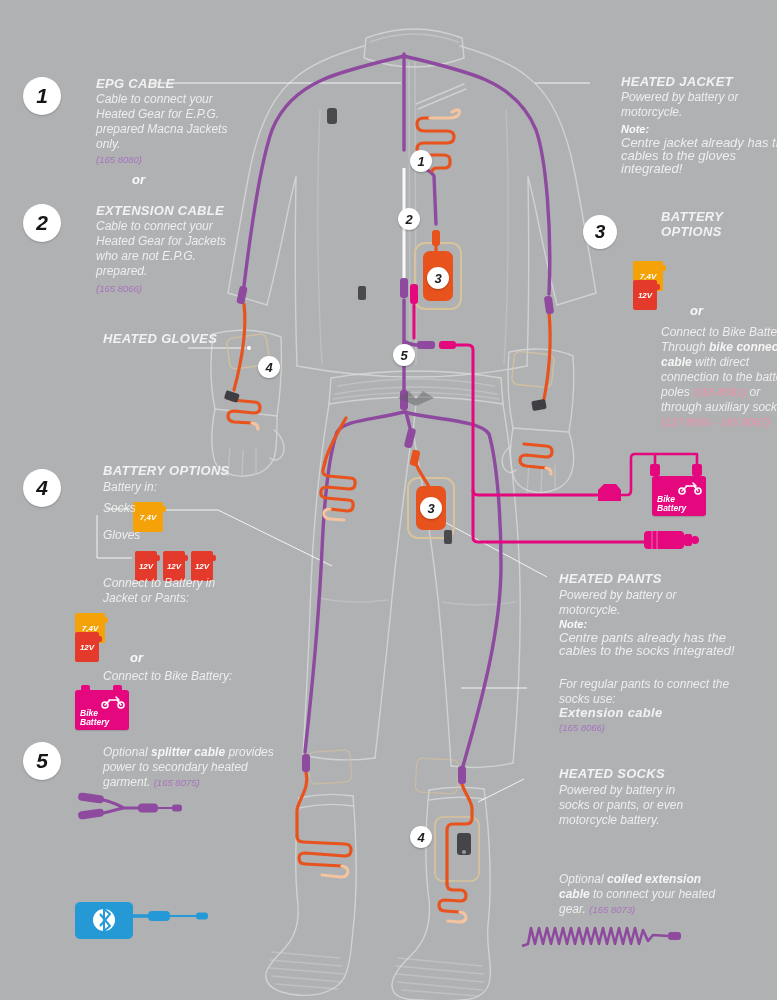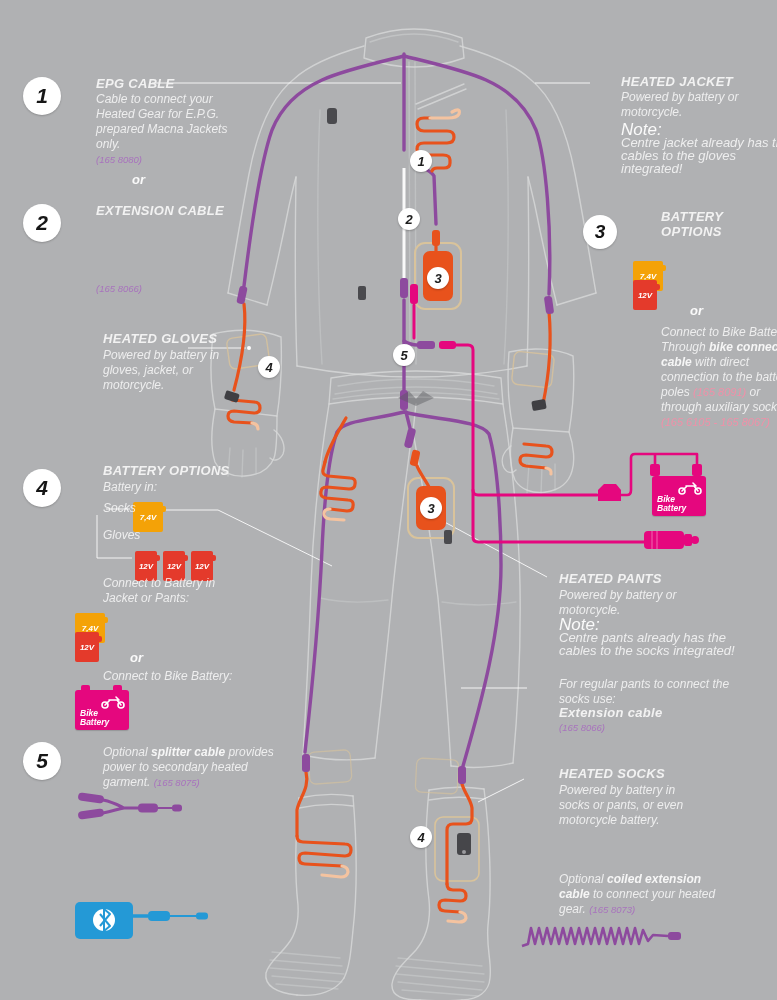"Note:" .nlabel { font-size: 17px -> 11px; font-weight: normal -> bold }
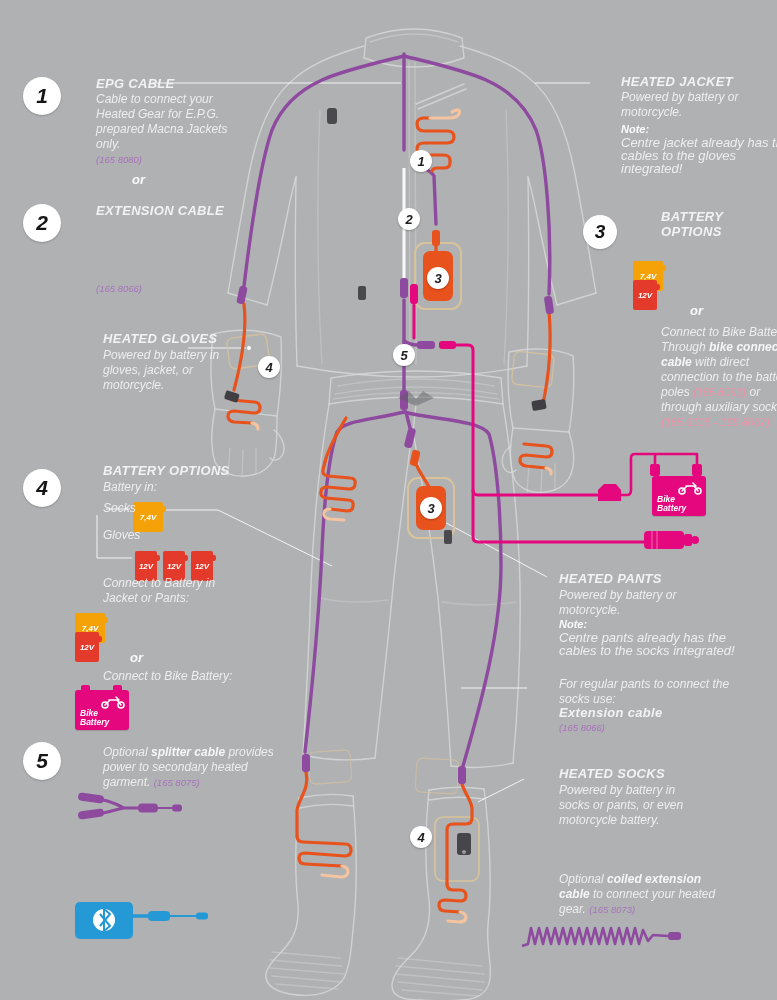"Cable to connect your Heated Gear for Jackets" div.txt { html: none -> <div>Cable to connect your Heated Gear for Jackets who are not E.P.G. prepared.</div> }
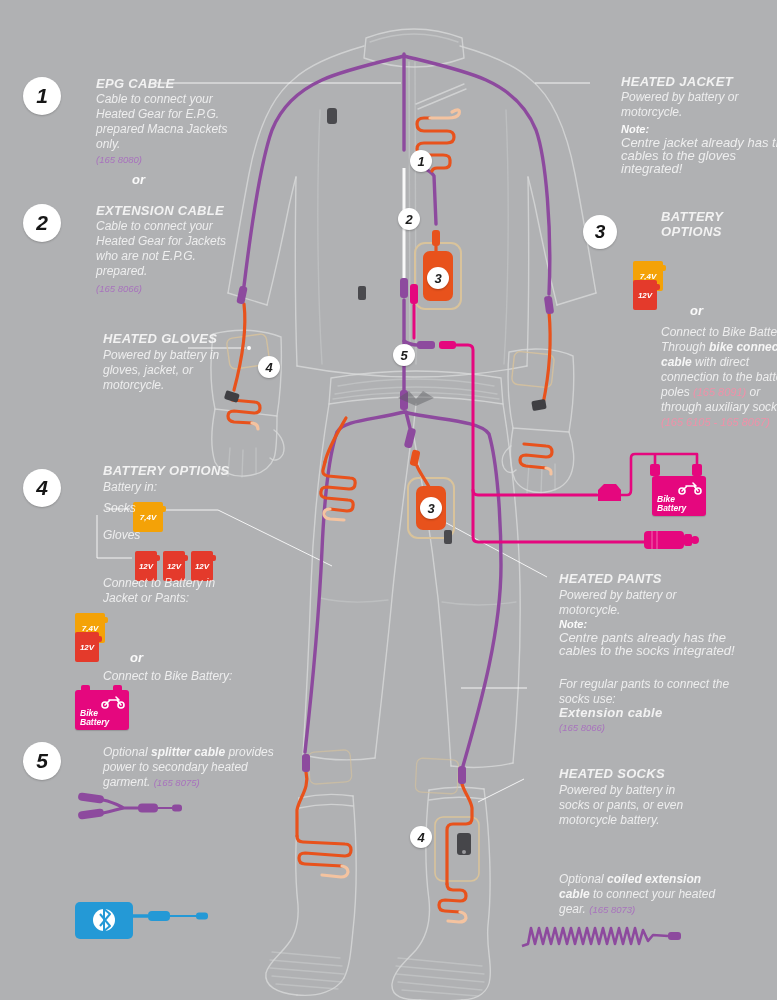"Powered by battery in gloves," div.txt { html: <div>Powered by battery in gloves, jacket, or motorcycle.</div> -> none }
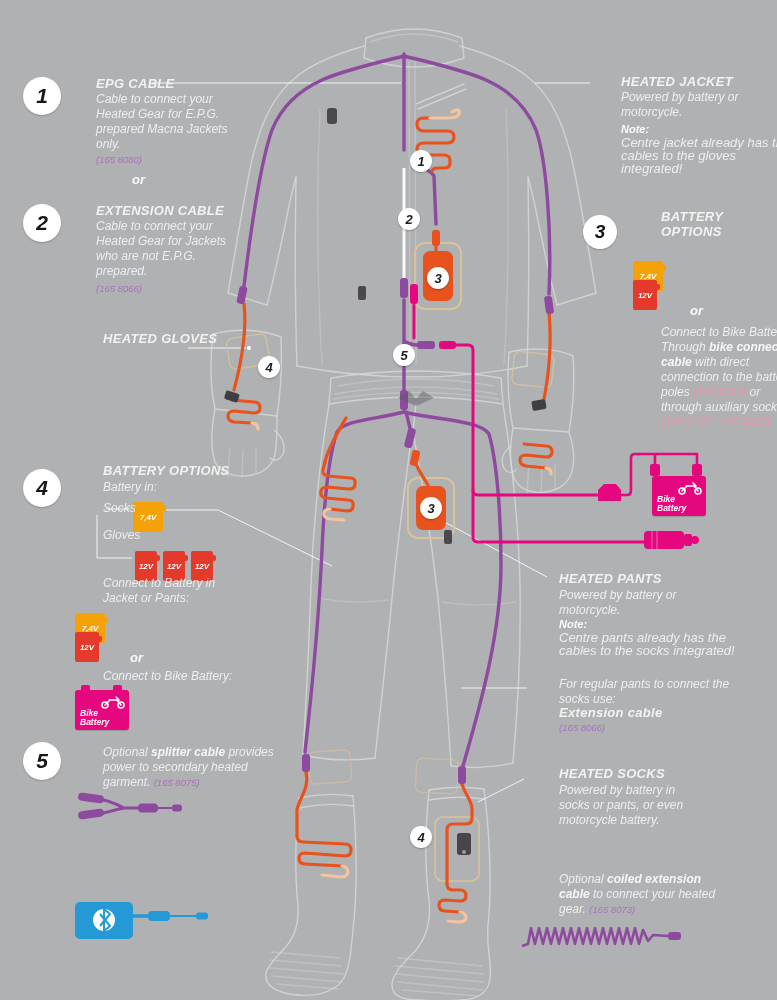"(165 6105 - 165 8067)" span.code-pk { text: 165 6105 -> 127 8066 }
